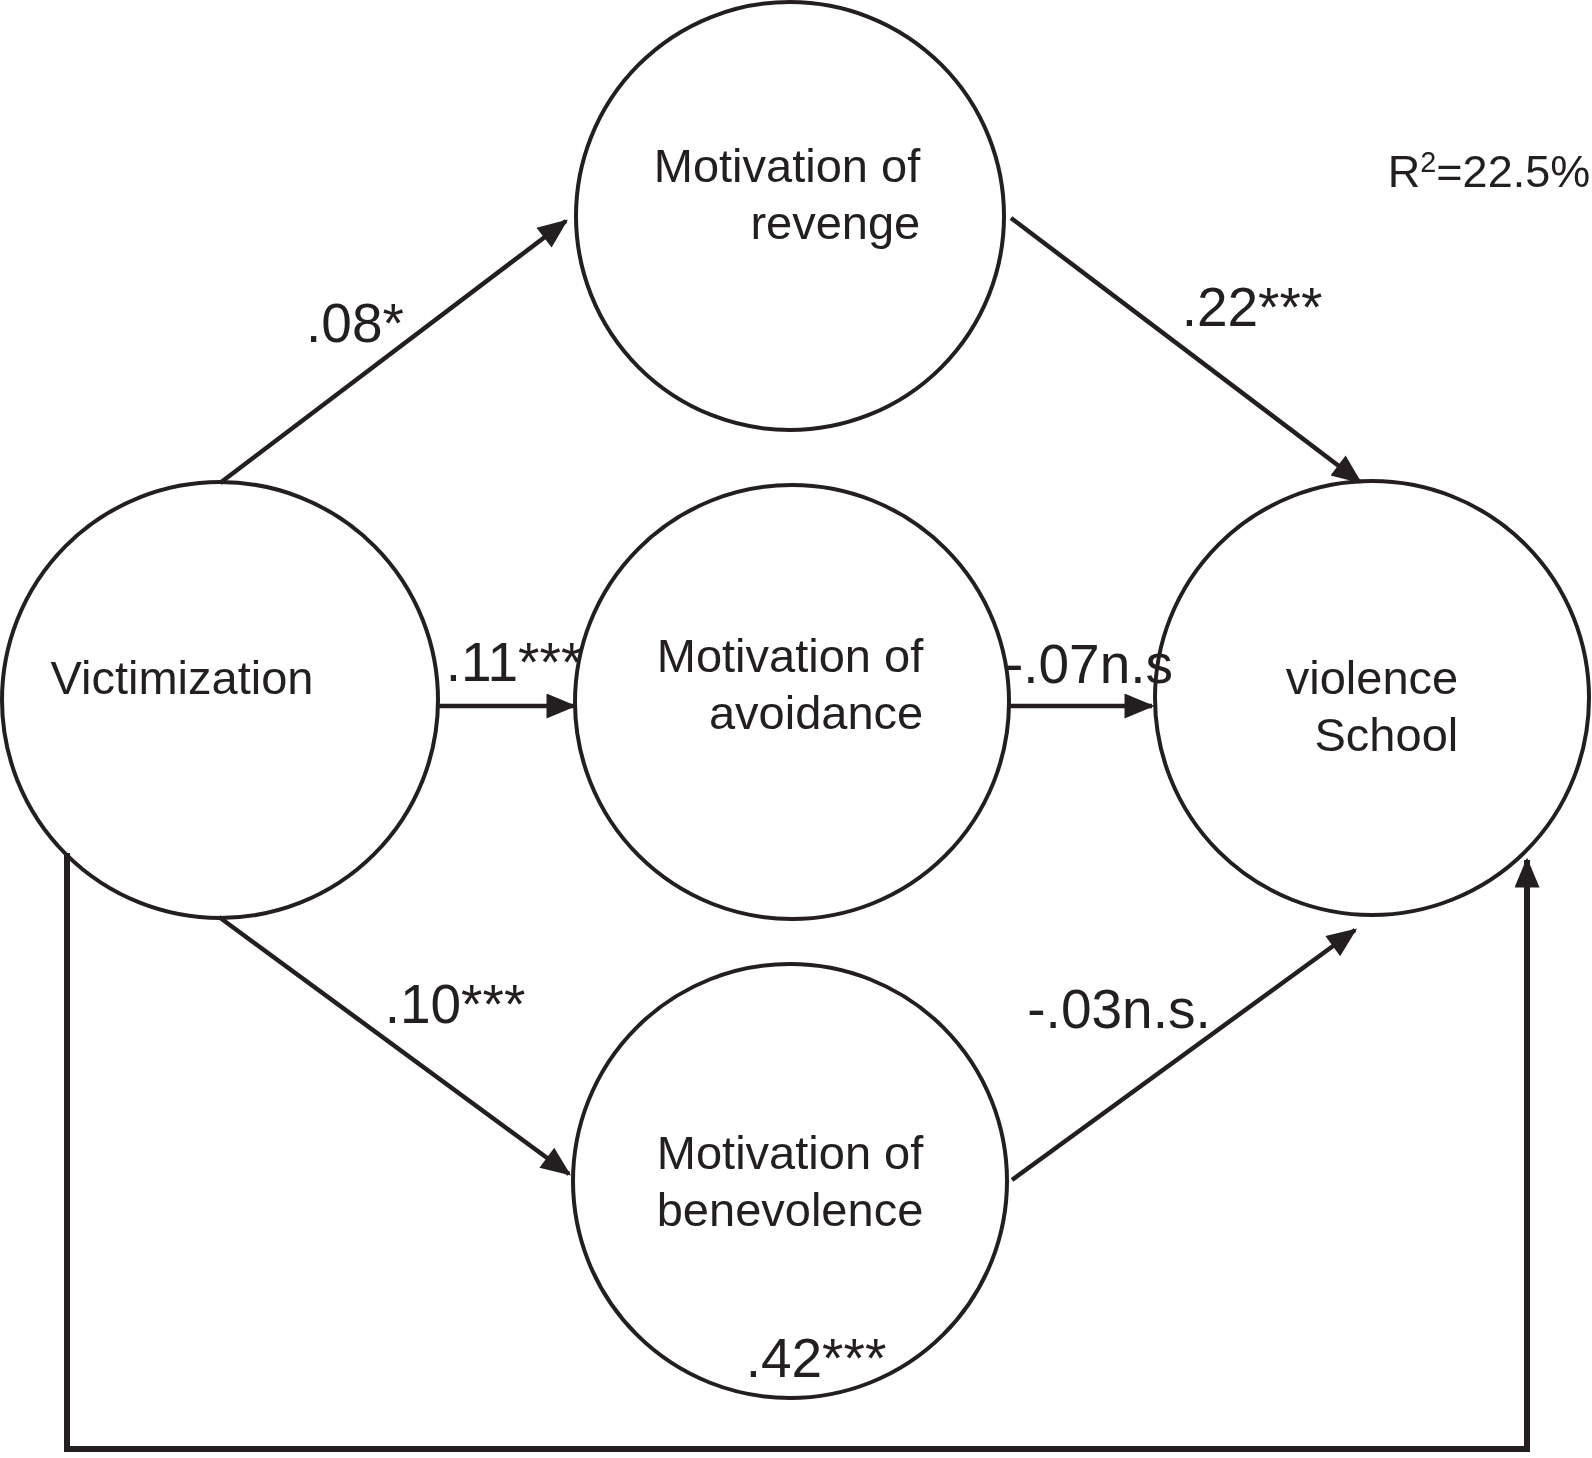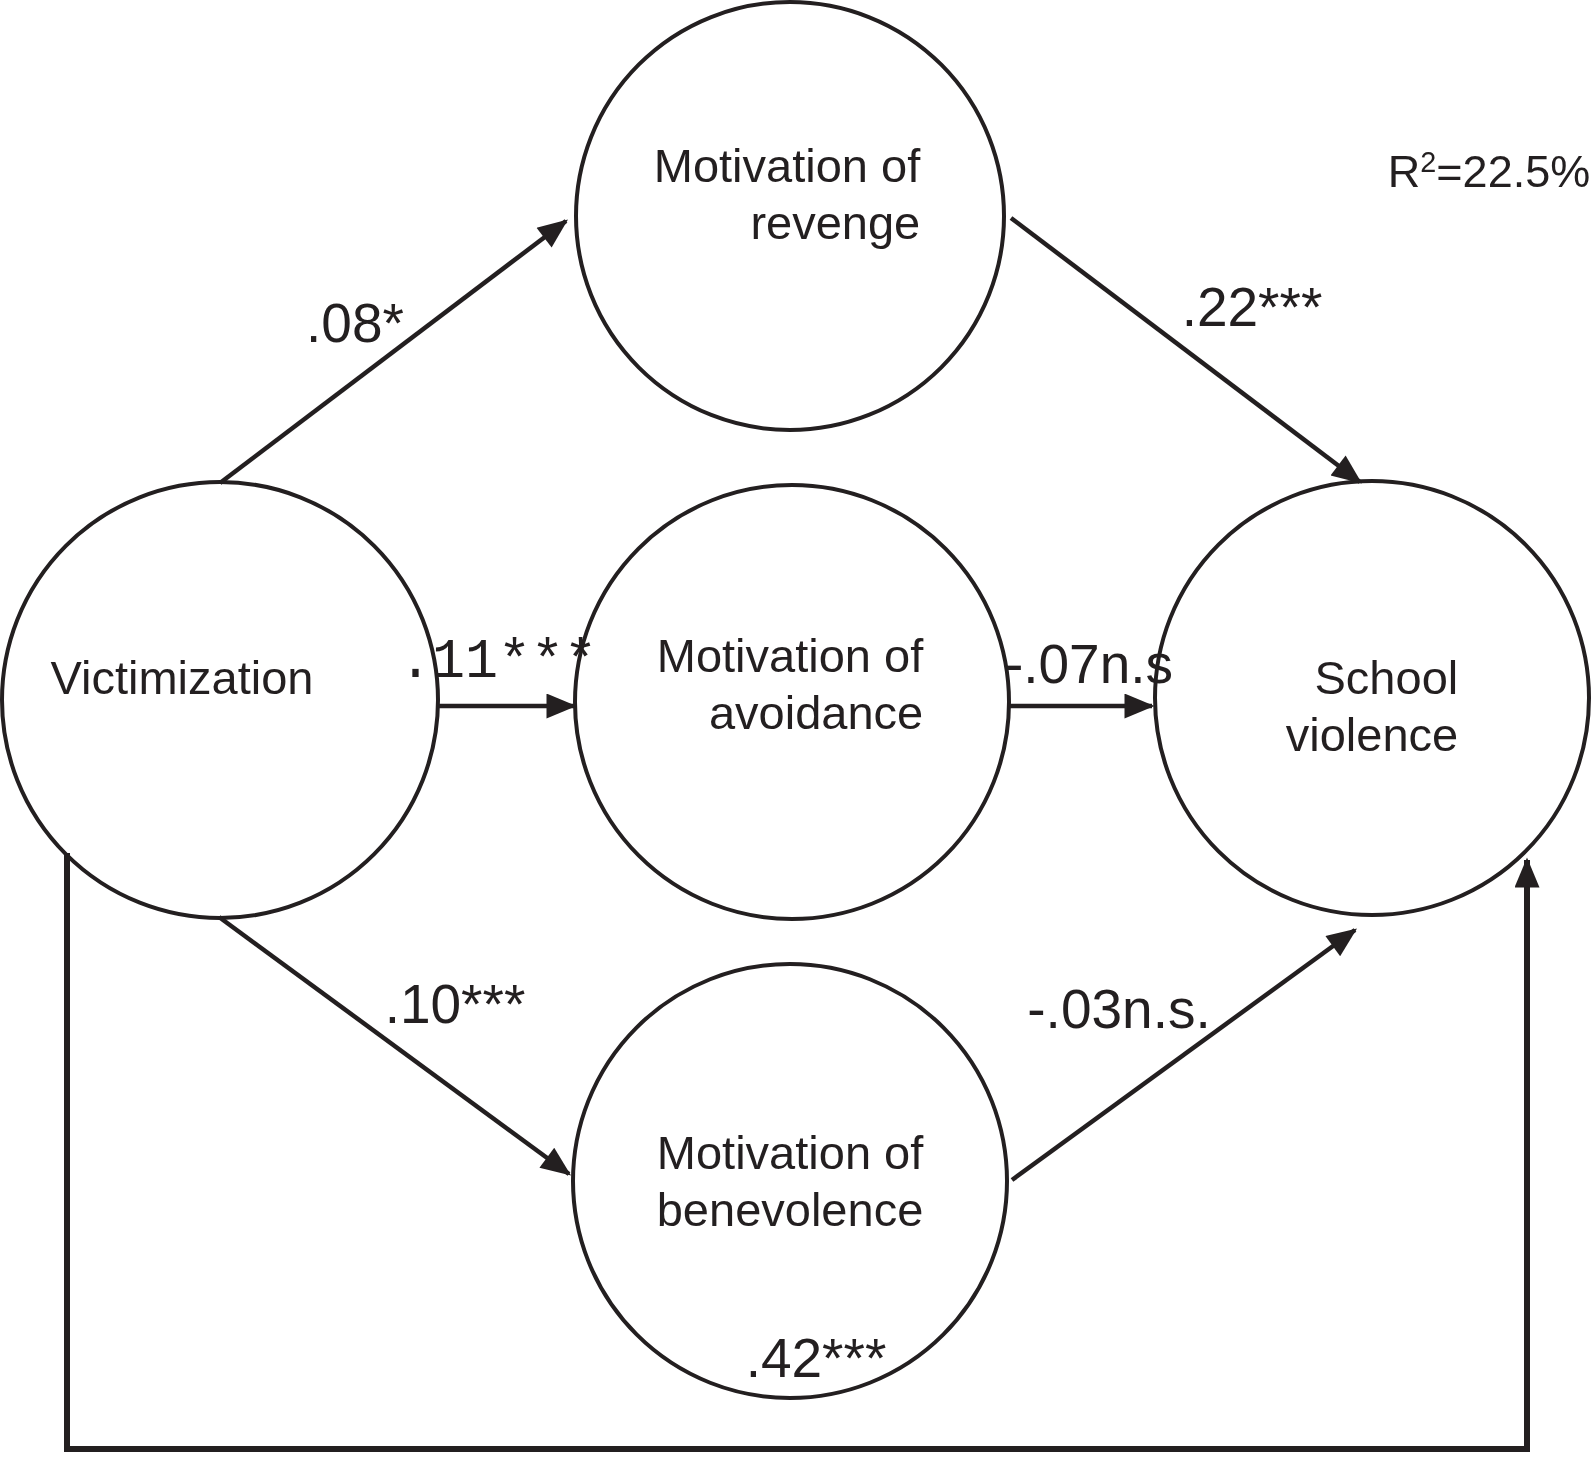".11***" div.label { font-family: Liberation Mono, monospace -> none; left: 498px -> 514px }
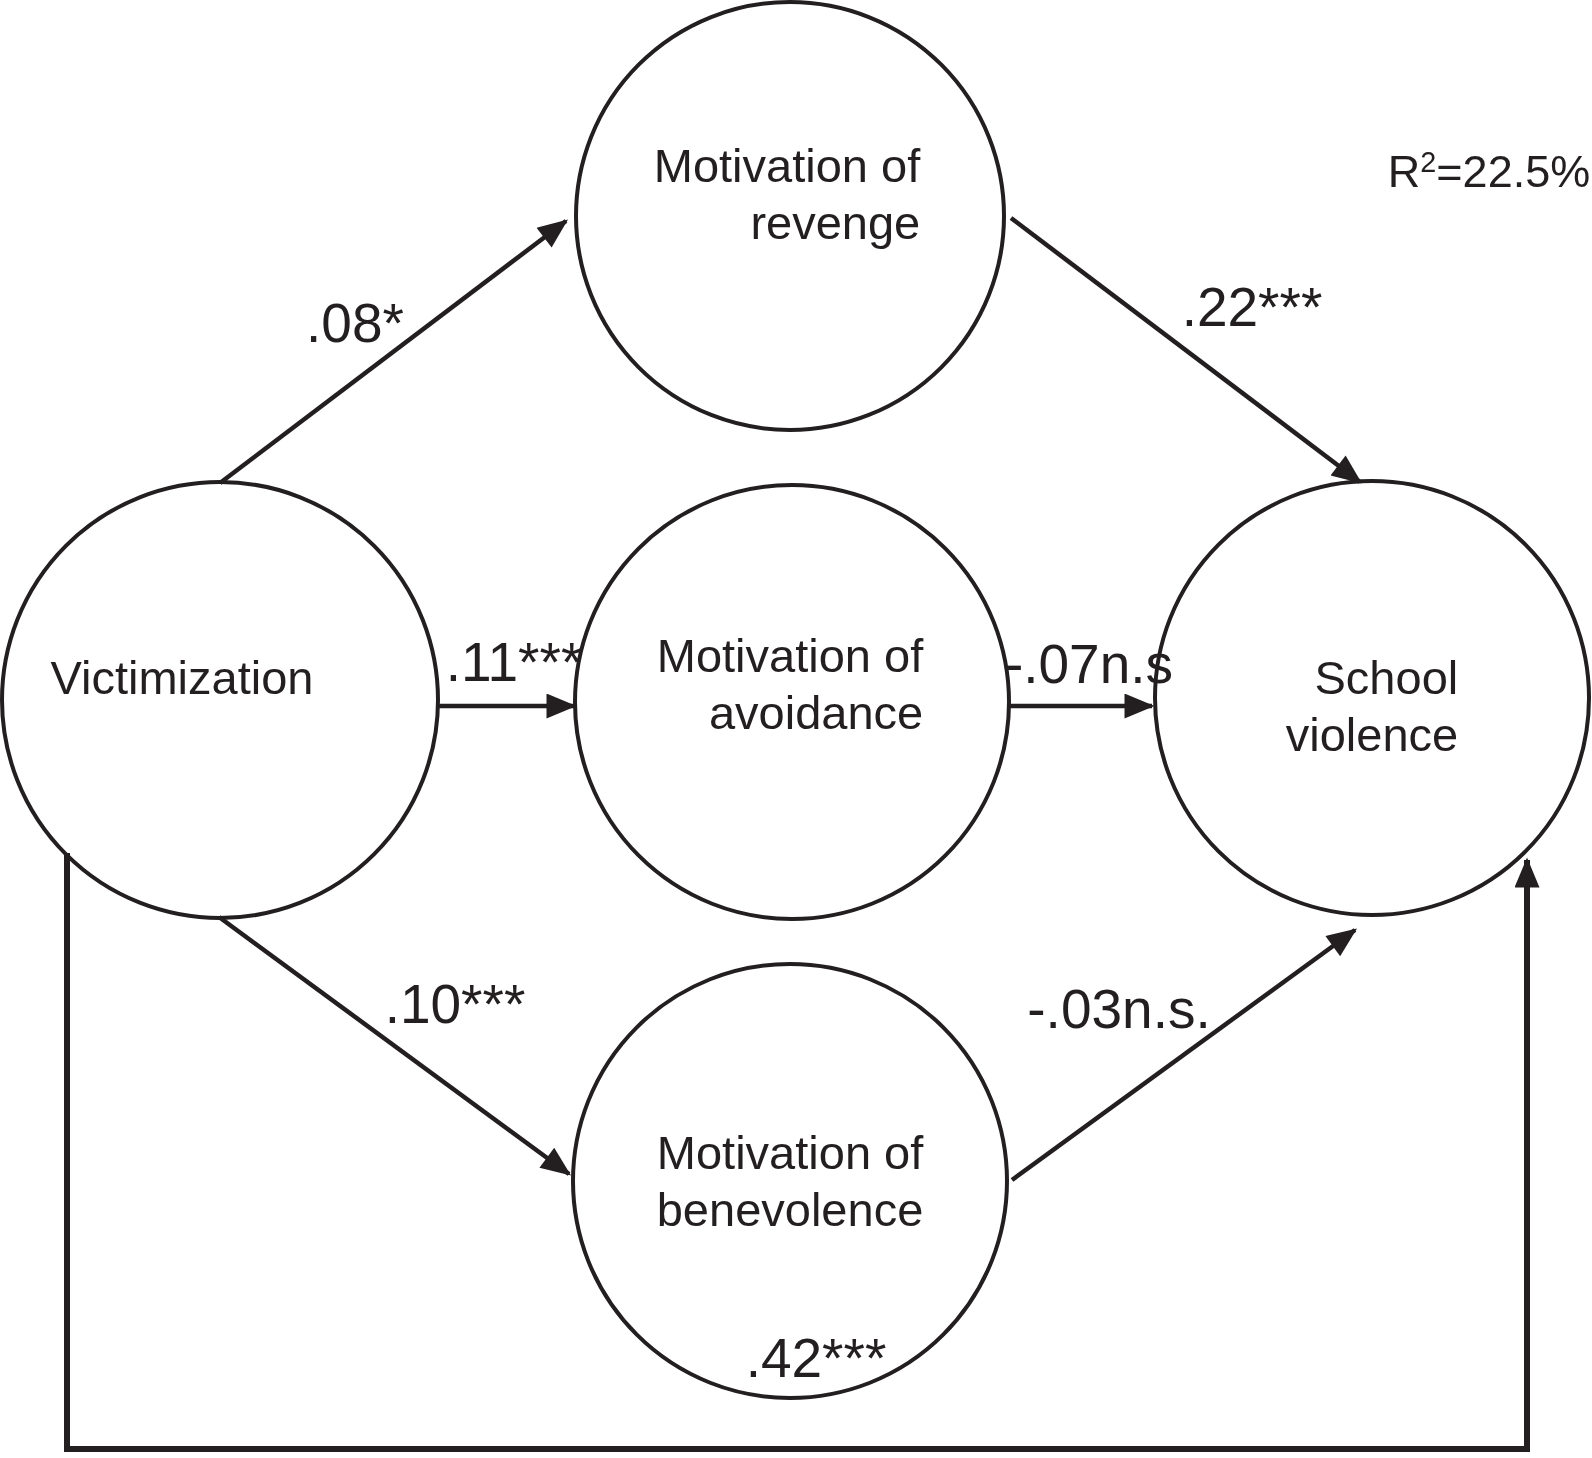"School" div { order: before "violence" -> after "violence" }
